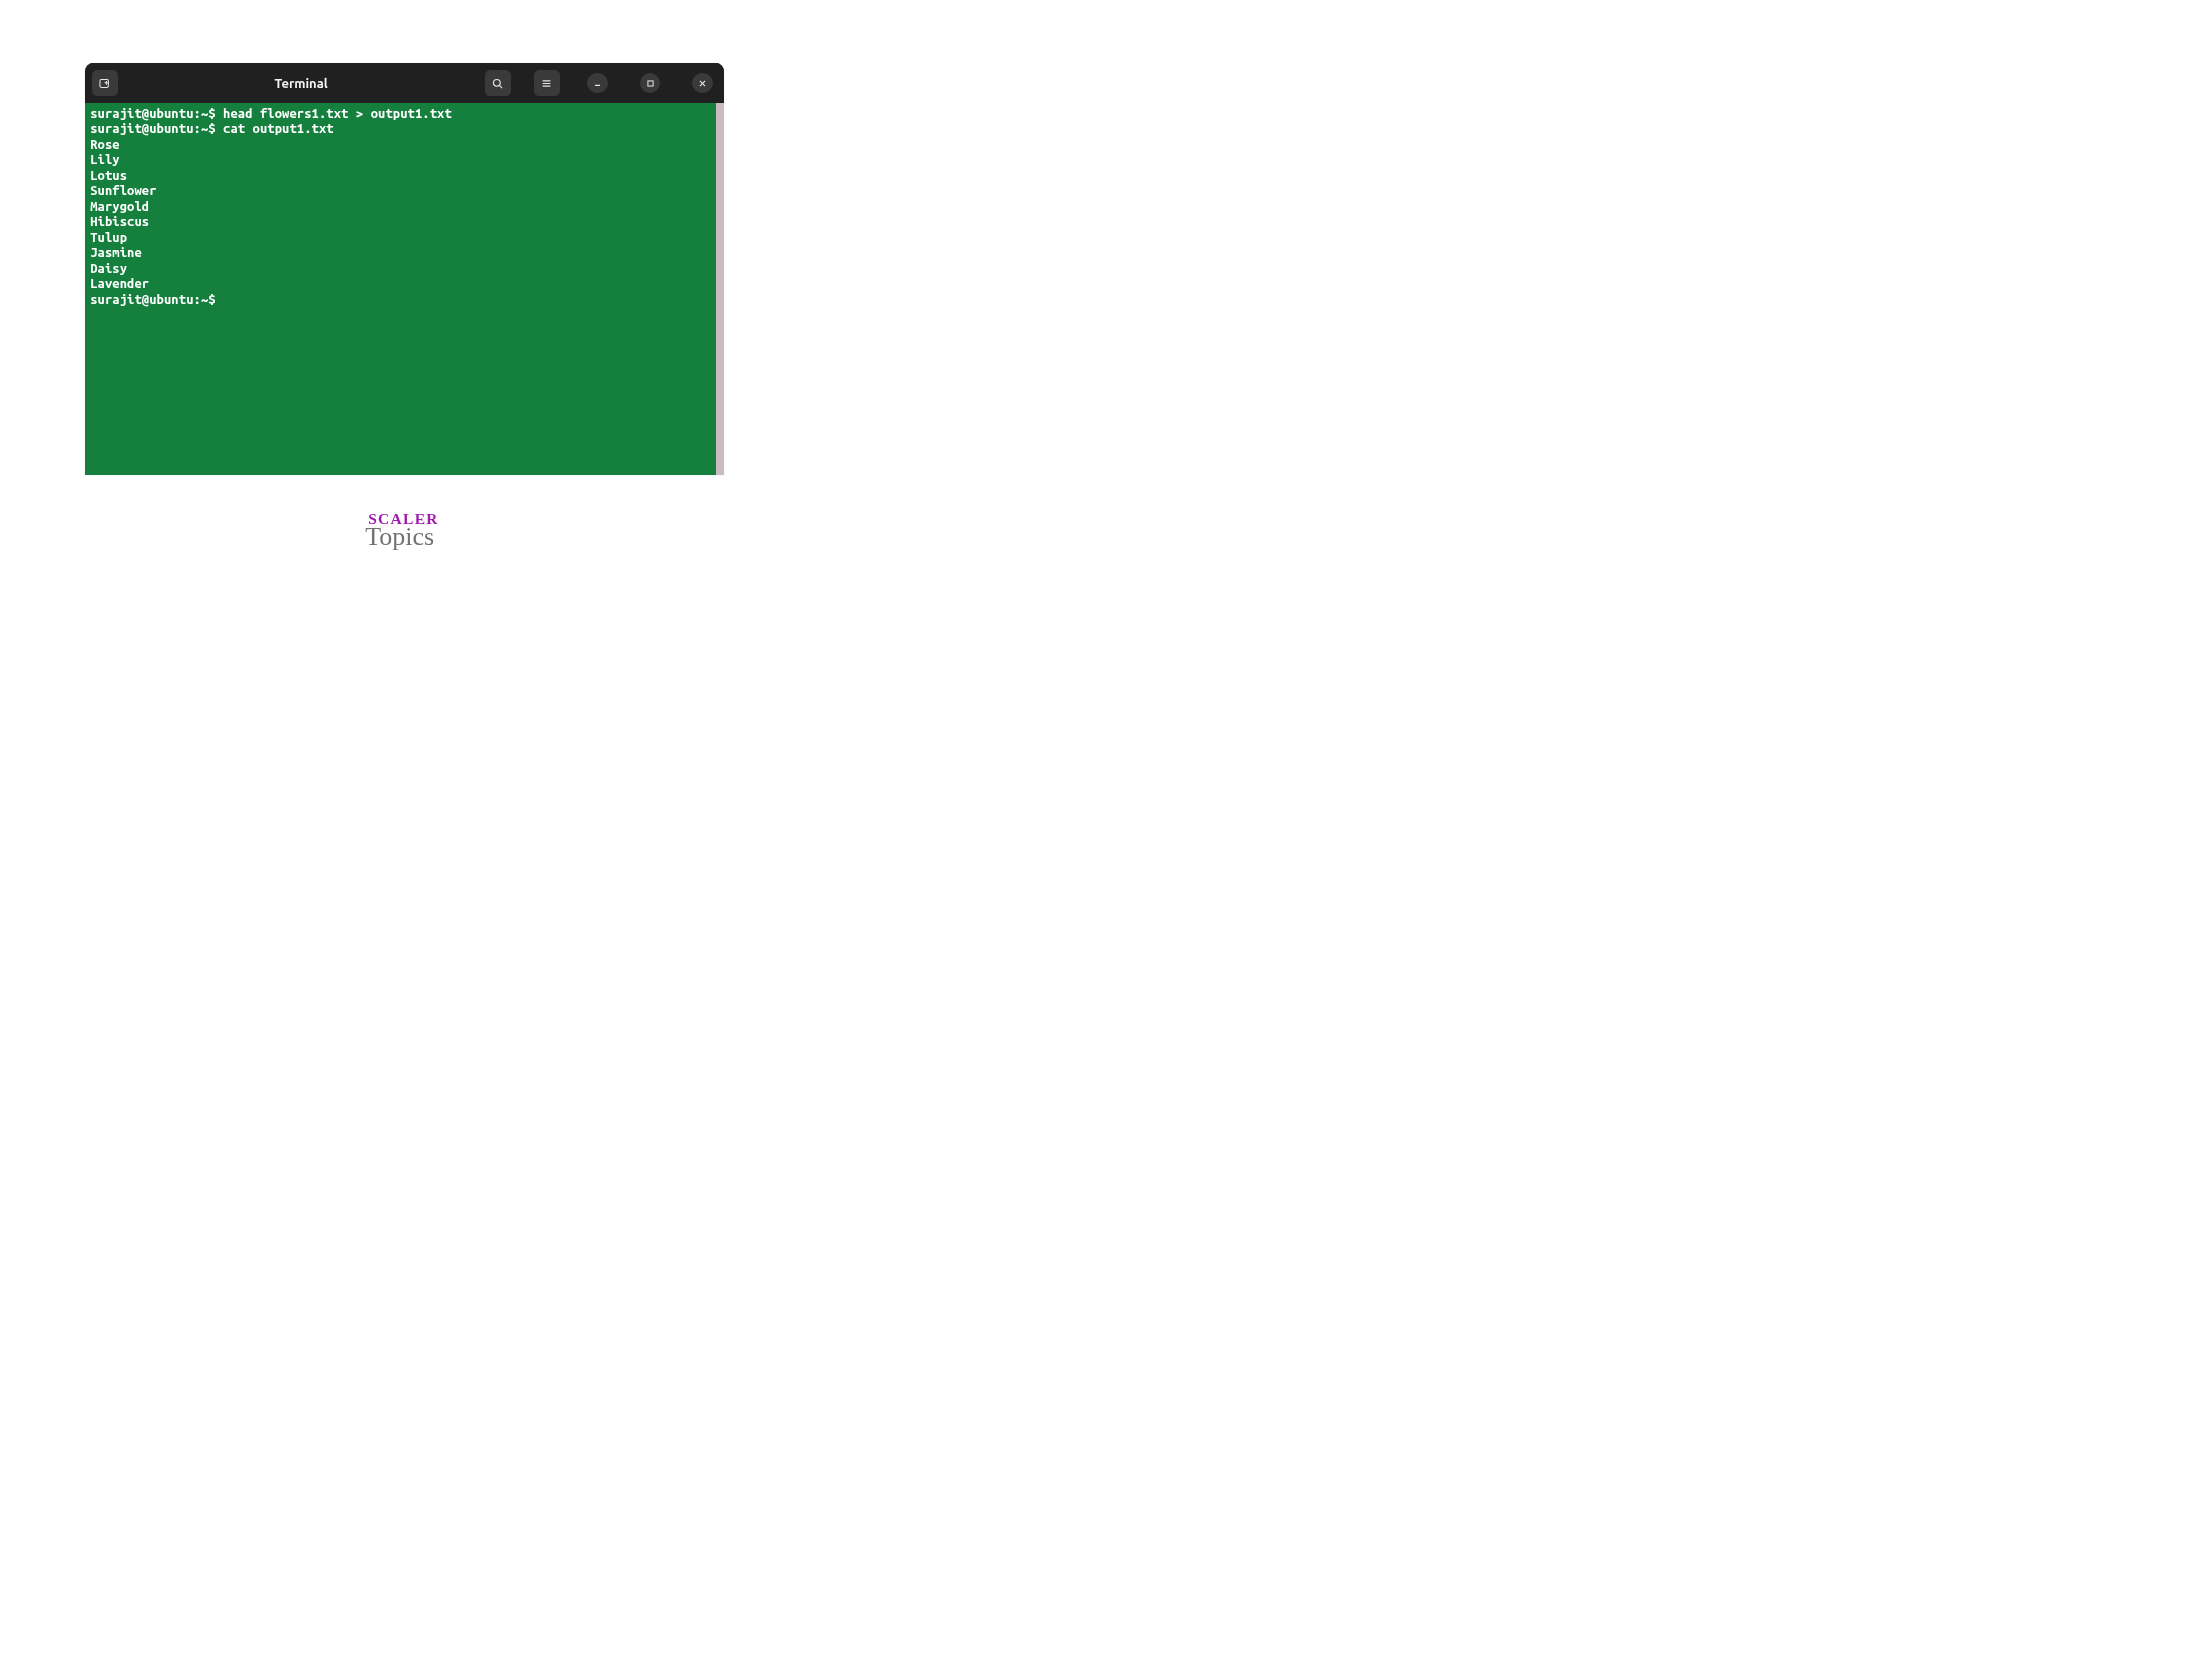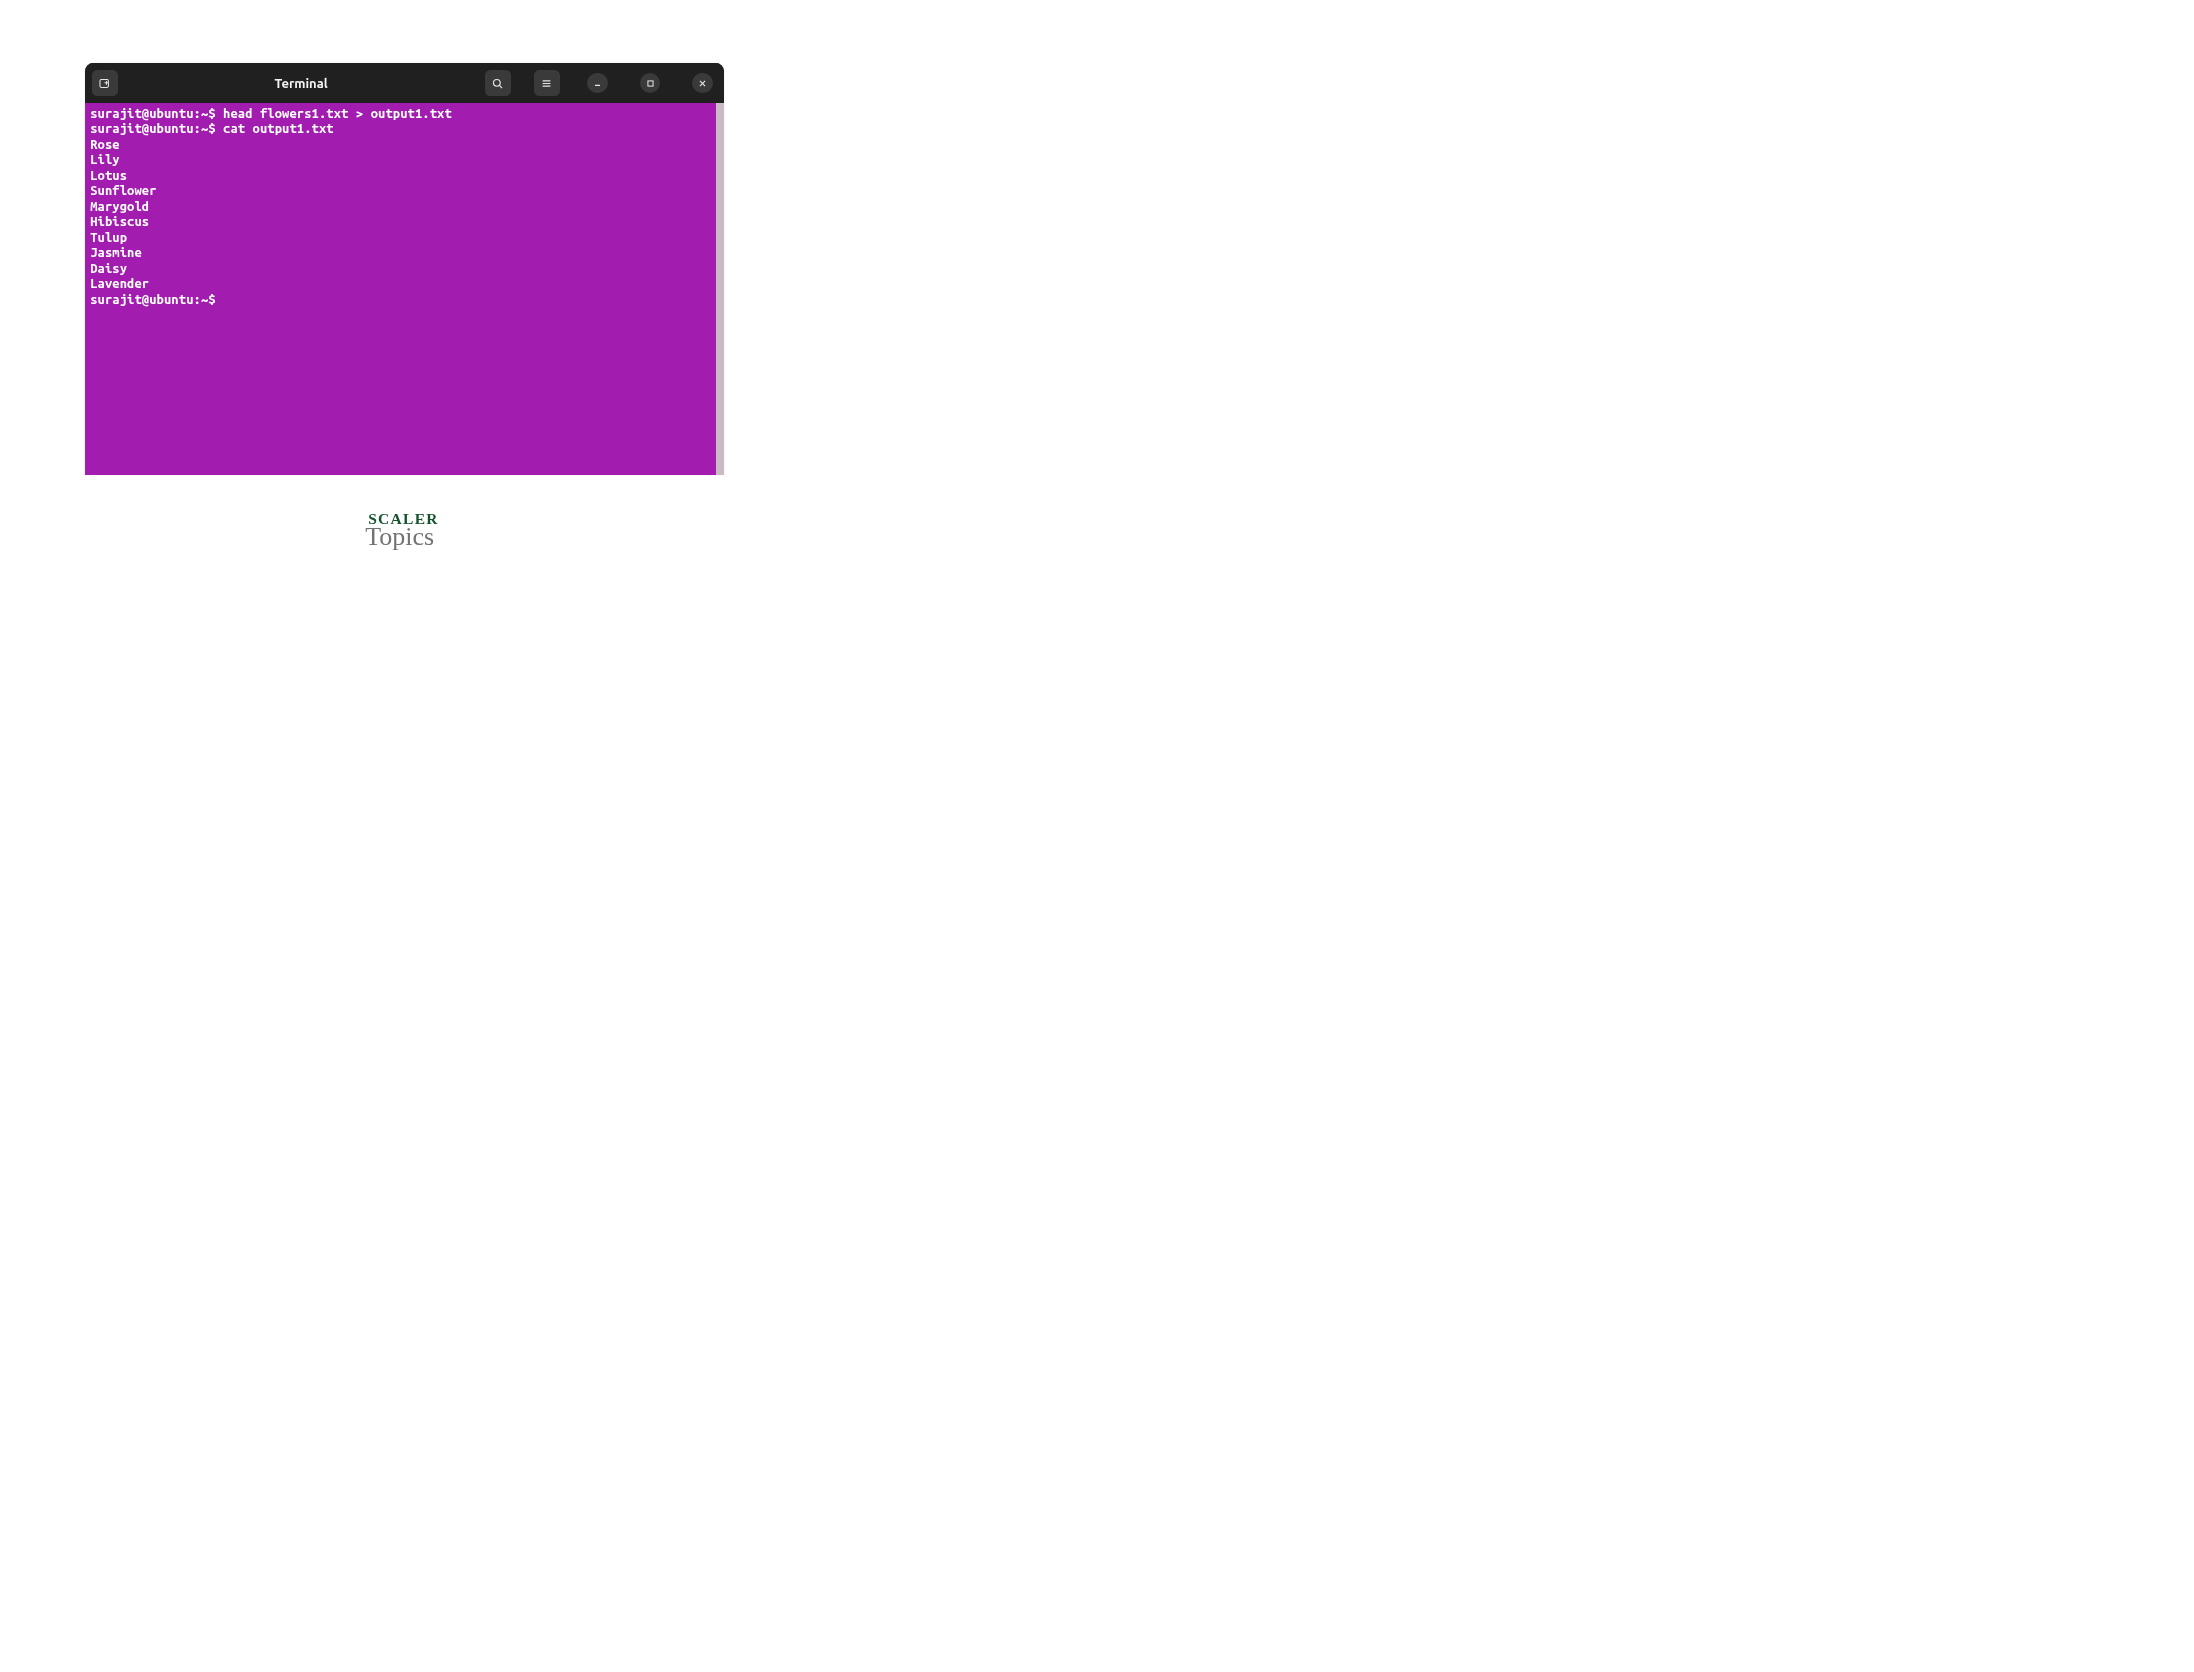"surajit@ubuntu:~$ head flowers1.txt >" .terminal-body { background: #a21caf -> #15803d }
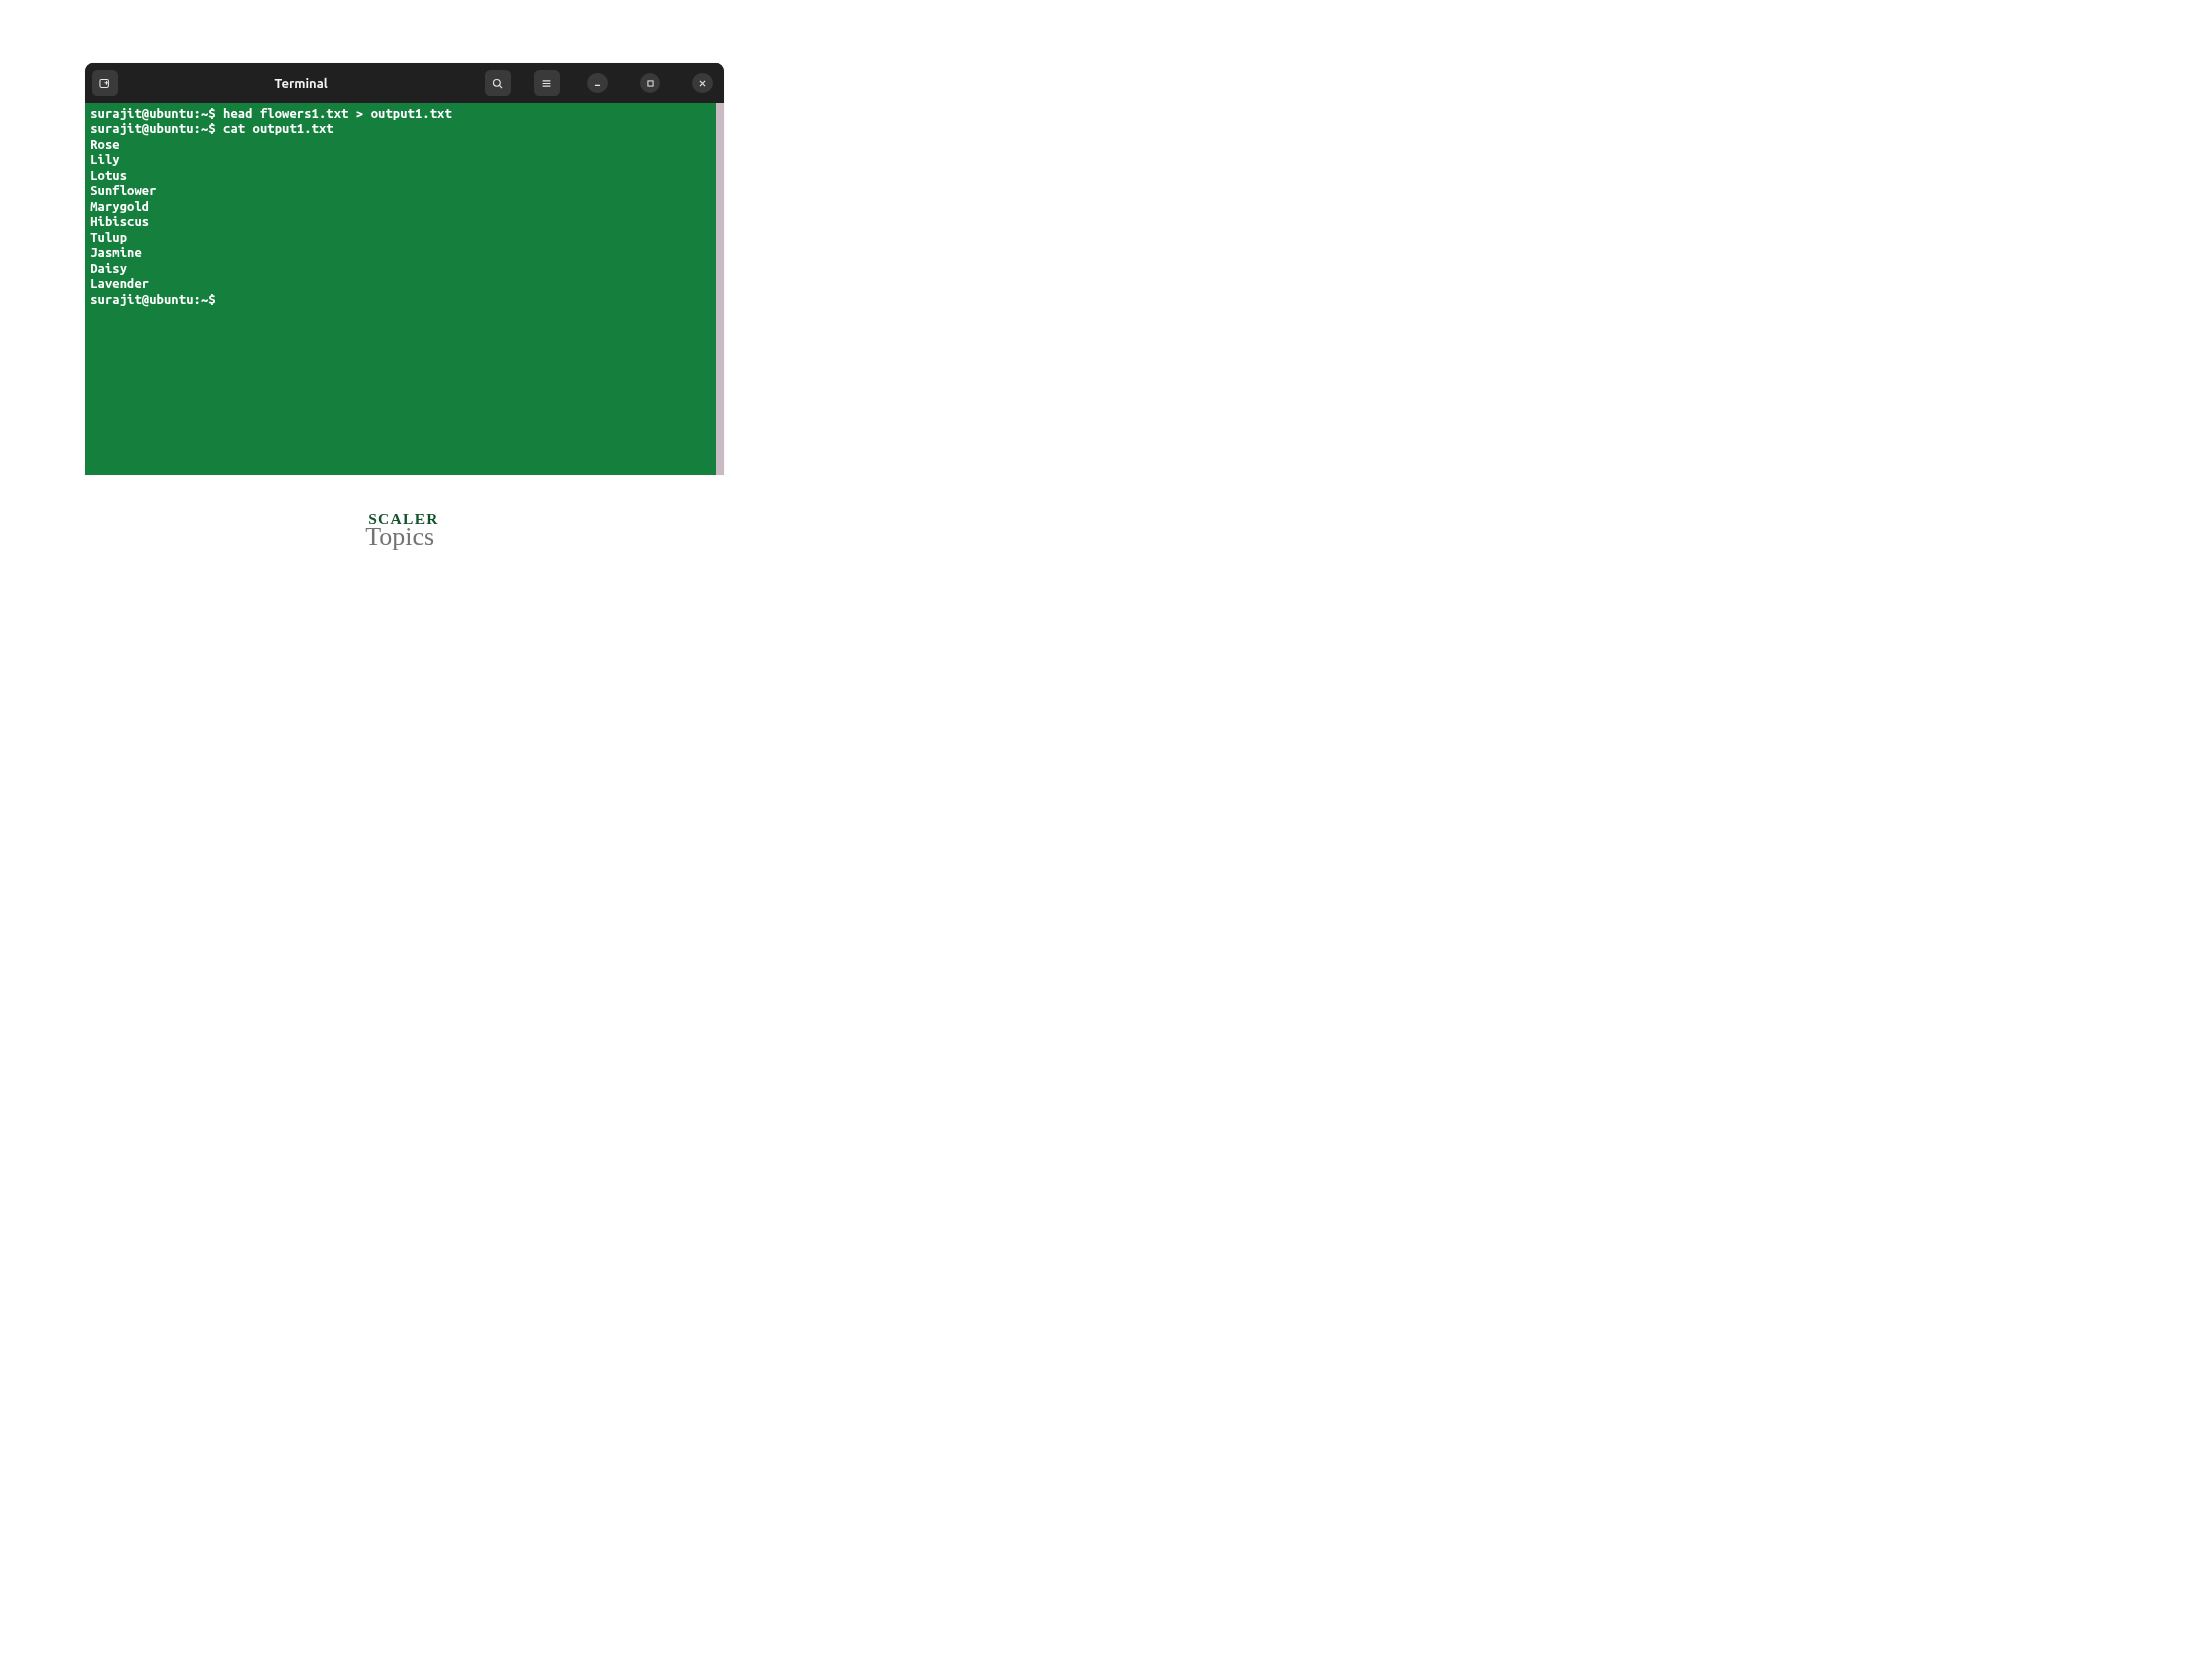"SCALER" .logo-scaler { color: #14532d -> #a21caf }
